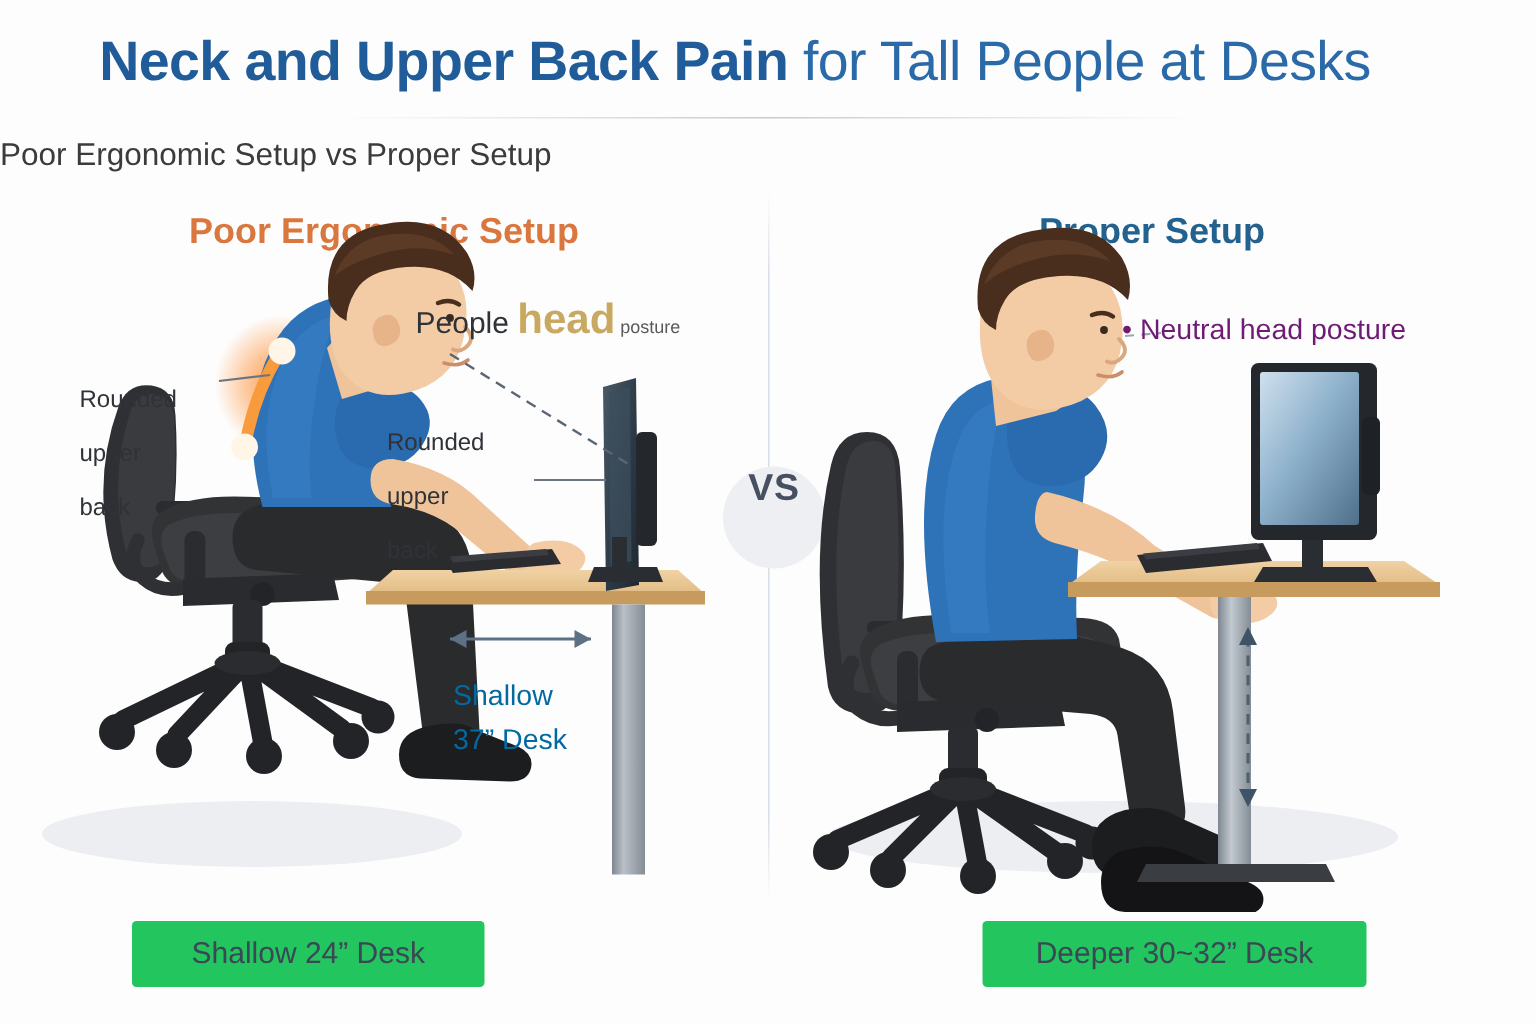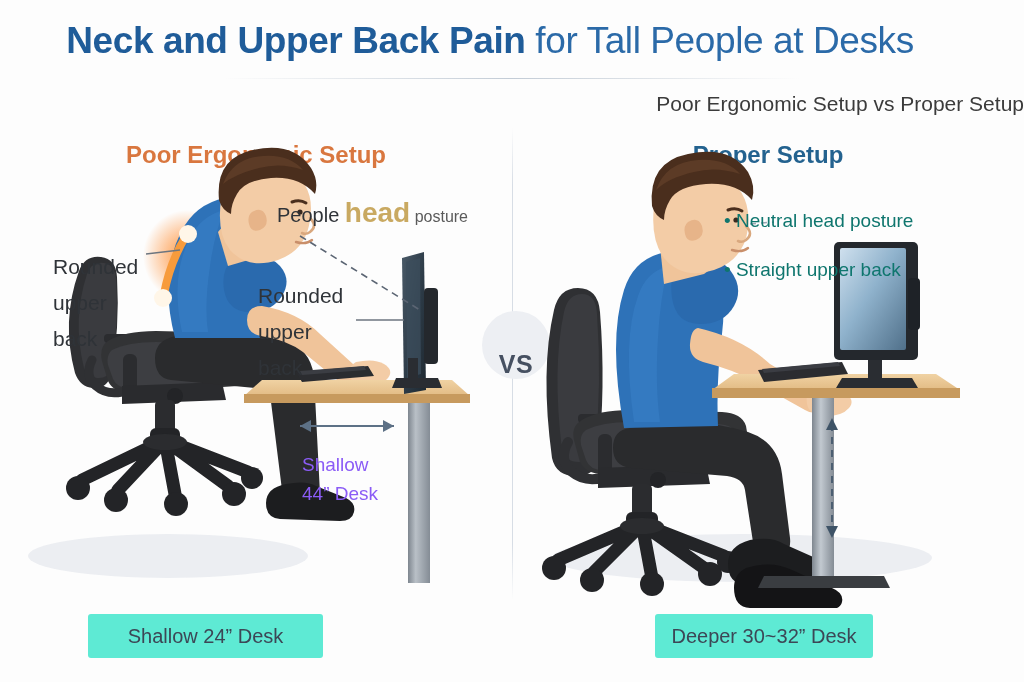"Poor Ergonomic Setup vs Proper" .subtitle { text-align: right -> left }
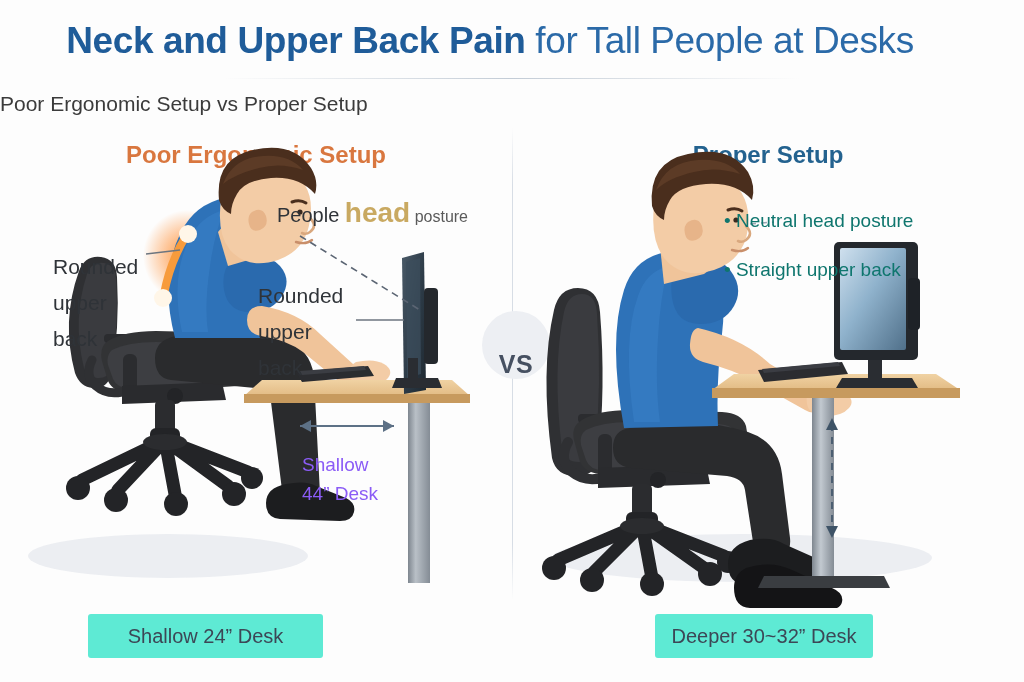"posture" .lbl-forward .post { font-size: 16px -> 12px }
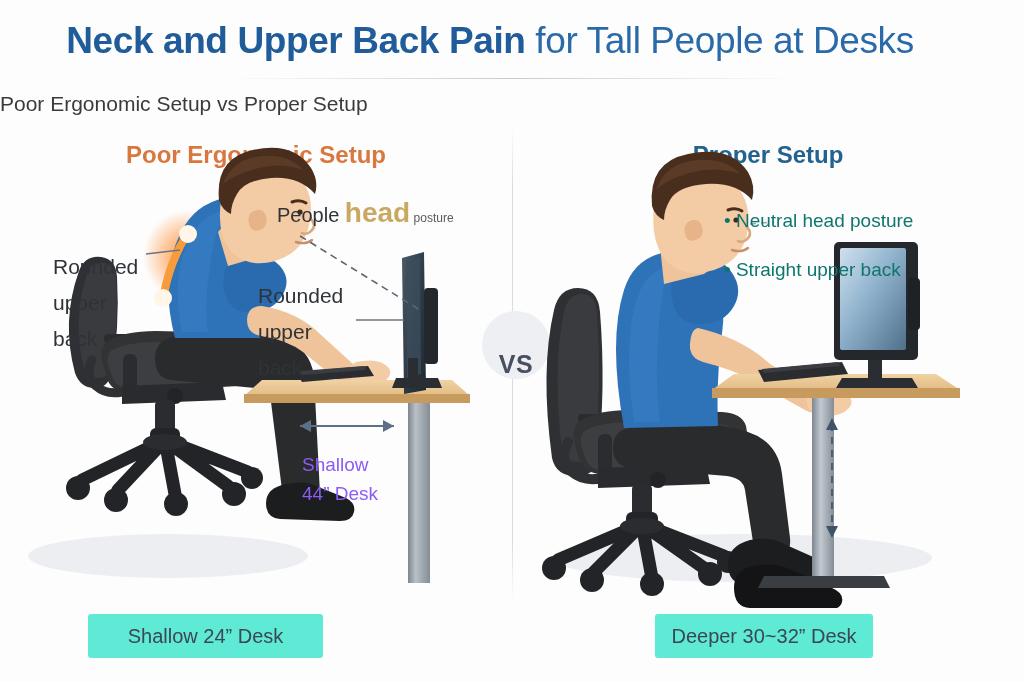"• Neutral head posture" .bullets { color: #0f766e -> #701a75; left: 724px -> 748px }
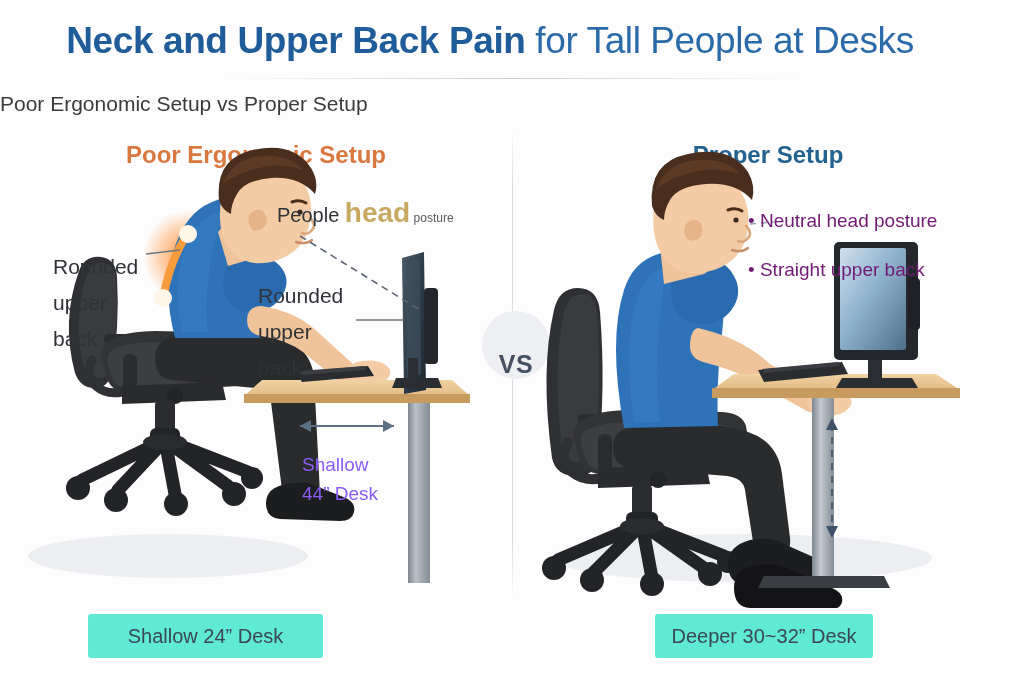"Rounded" .lbl-stack { font-size: 21px -> 16px }
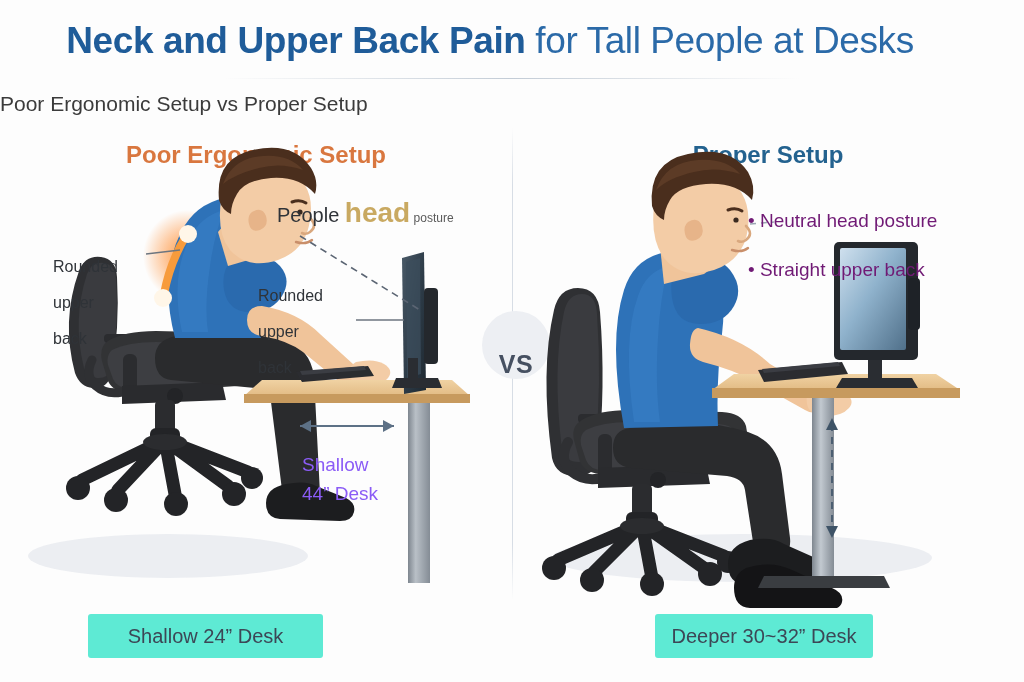"• Straight upper back" div { html: <div>• Straight upper back</div> -> none }
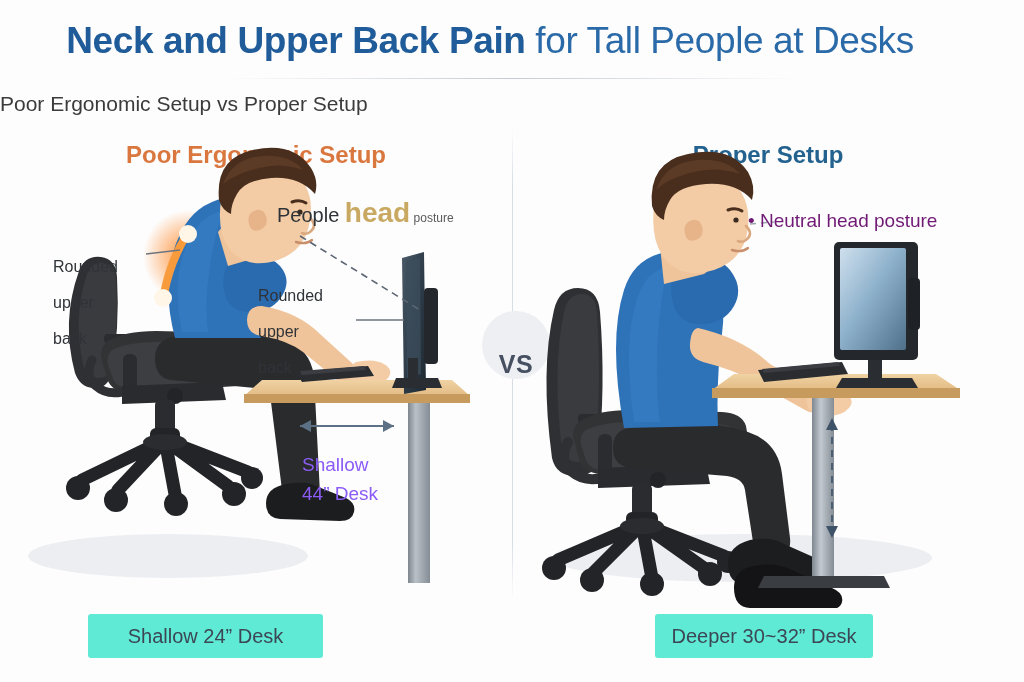"VS" .vs-badge { align-items: flex-end -> flex-start }
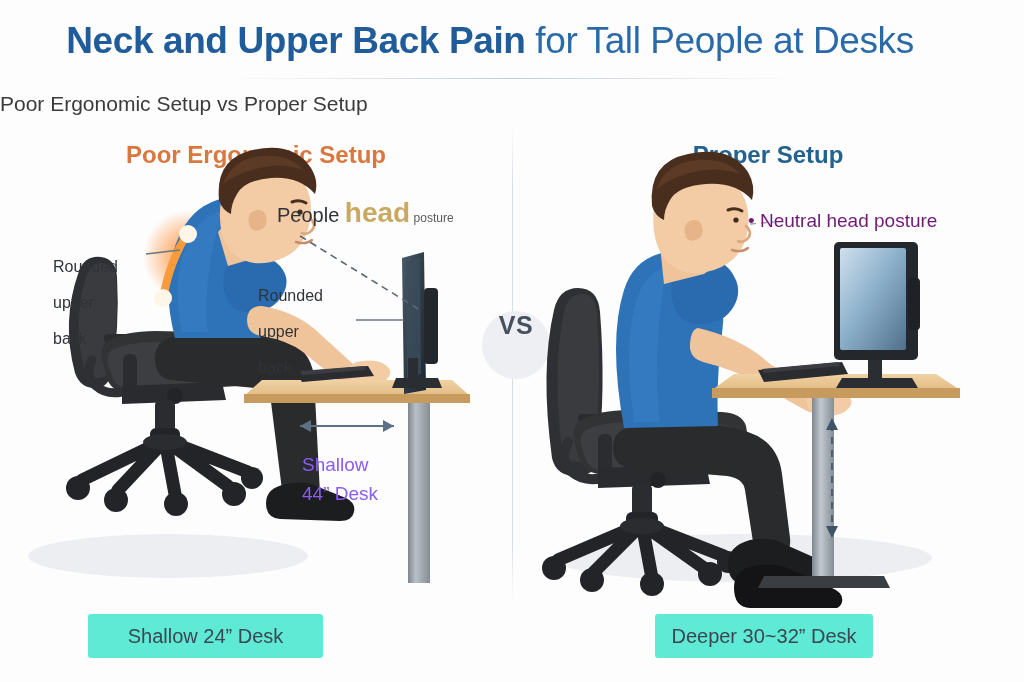"Shallow" .dim-label { color: #8b5cf6 -> #0369a1 }
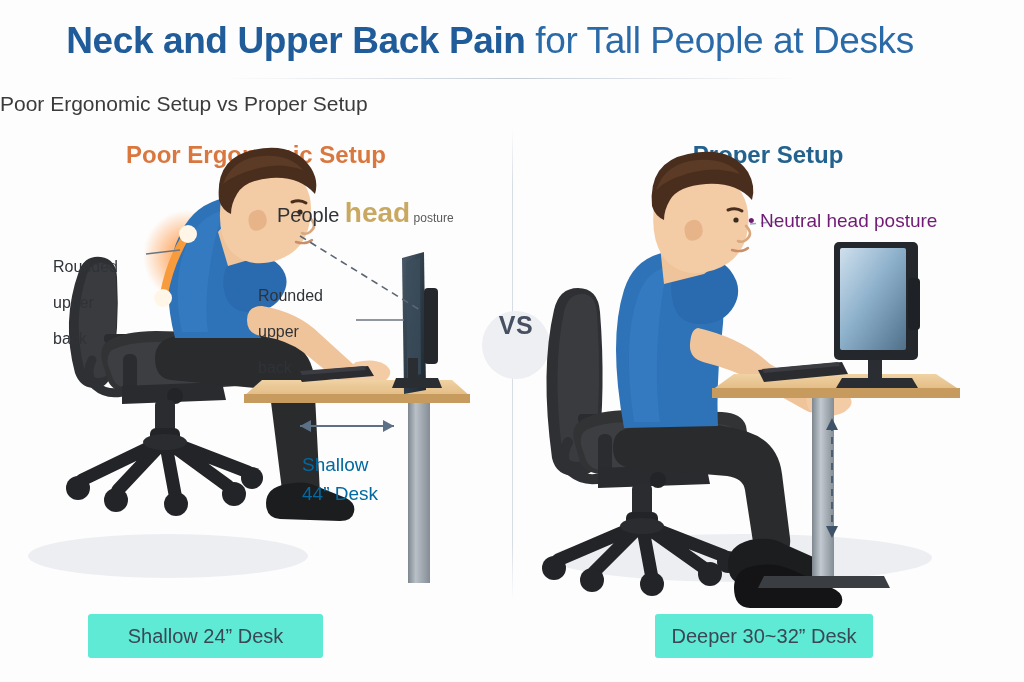"44” Desk" div { text: 44 -> 37 }
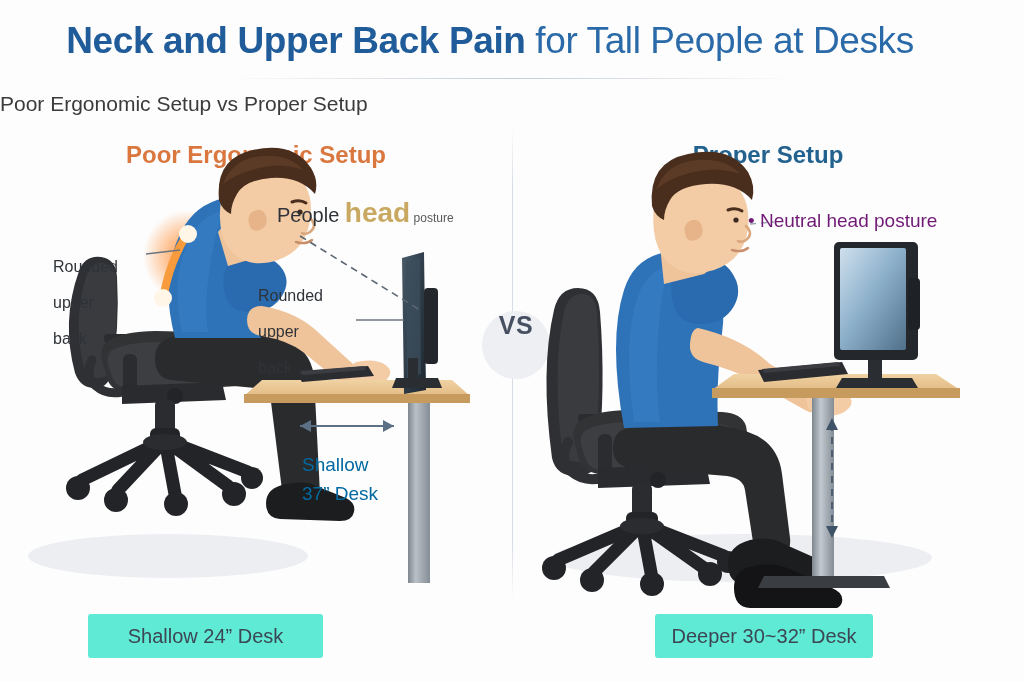"Shallow 24” Desk" .chip { background: #5eead4 -> #22c55e }
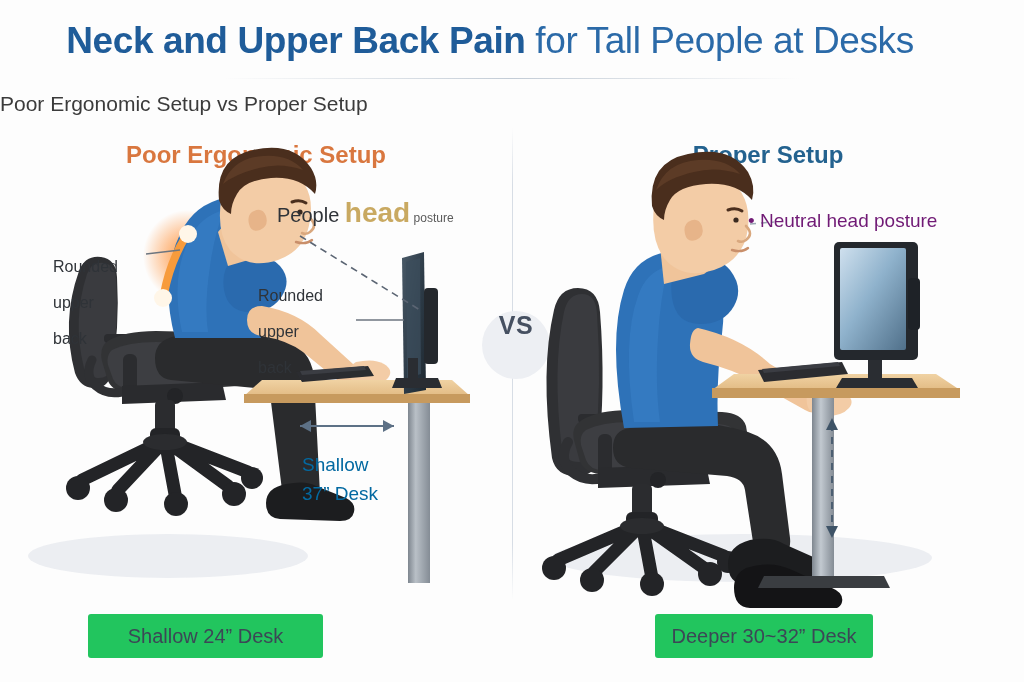"Deeper 30~32” Desk" .chip.right { width: 218px -> 256px }
